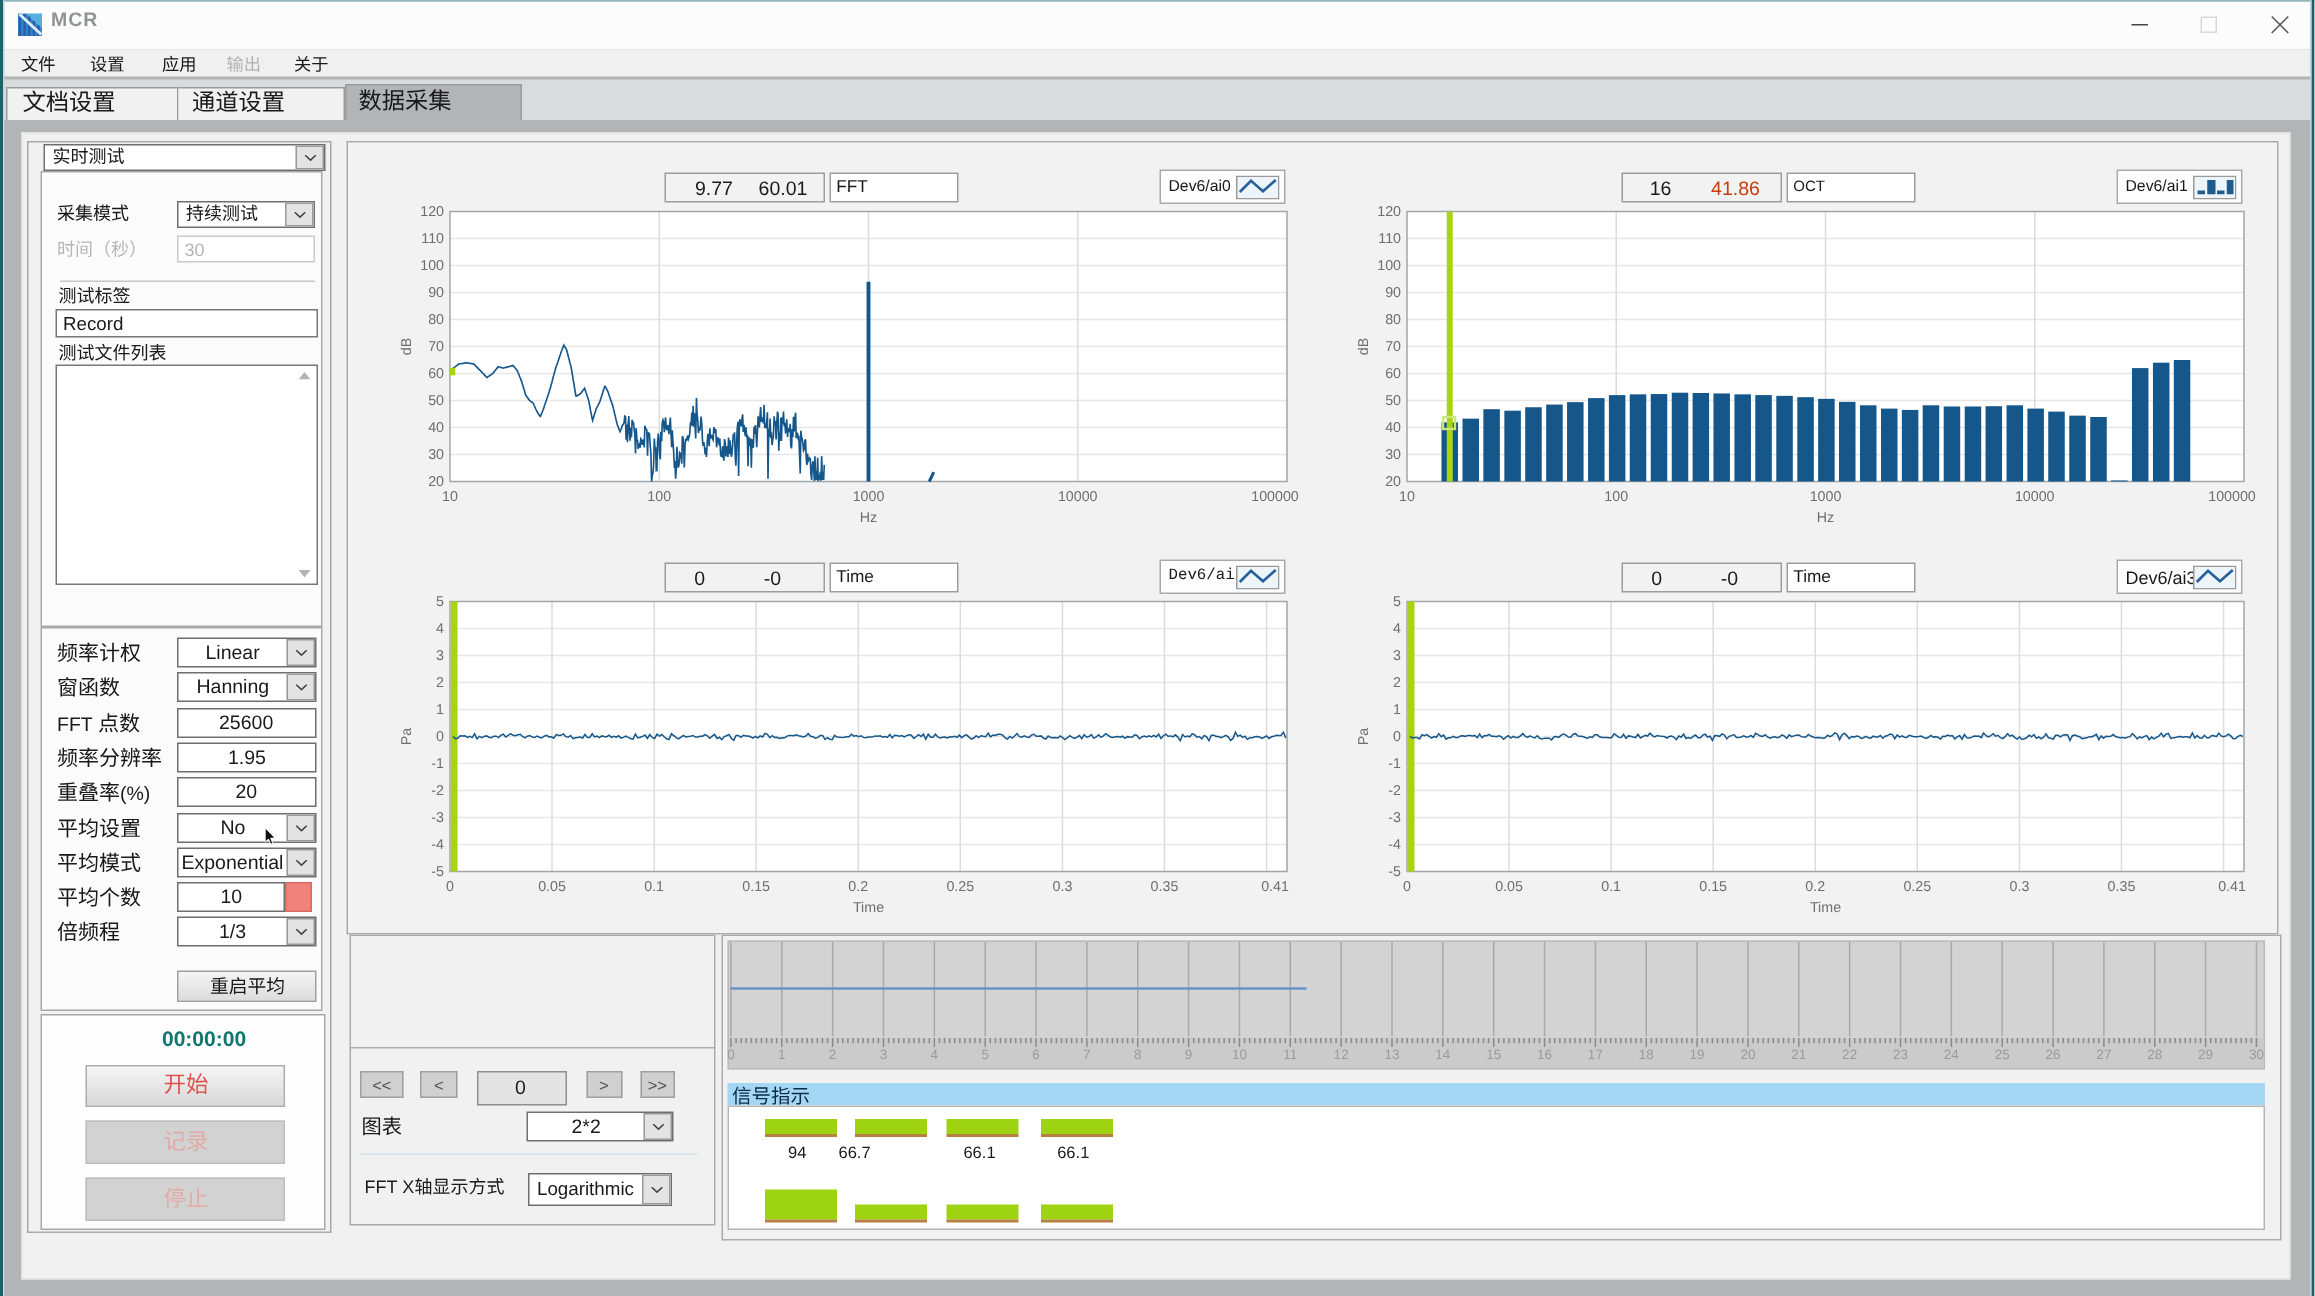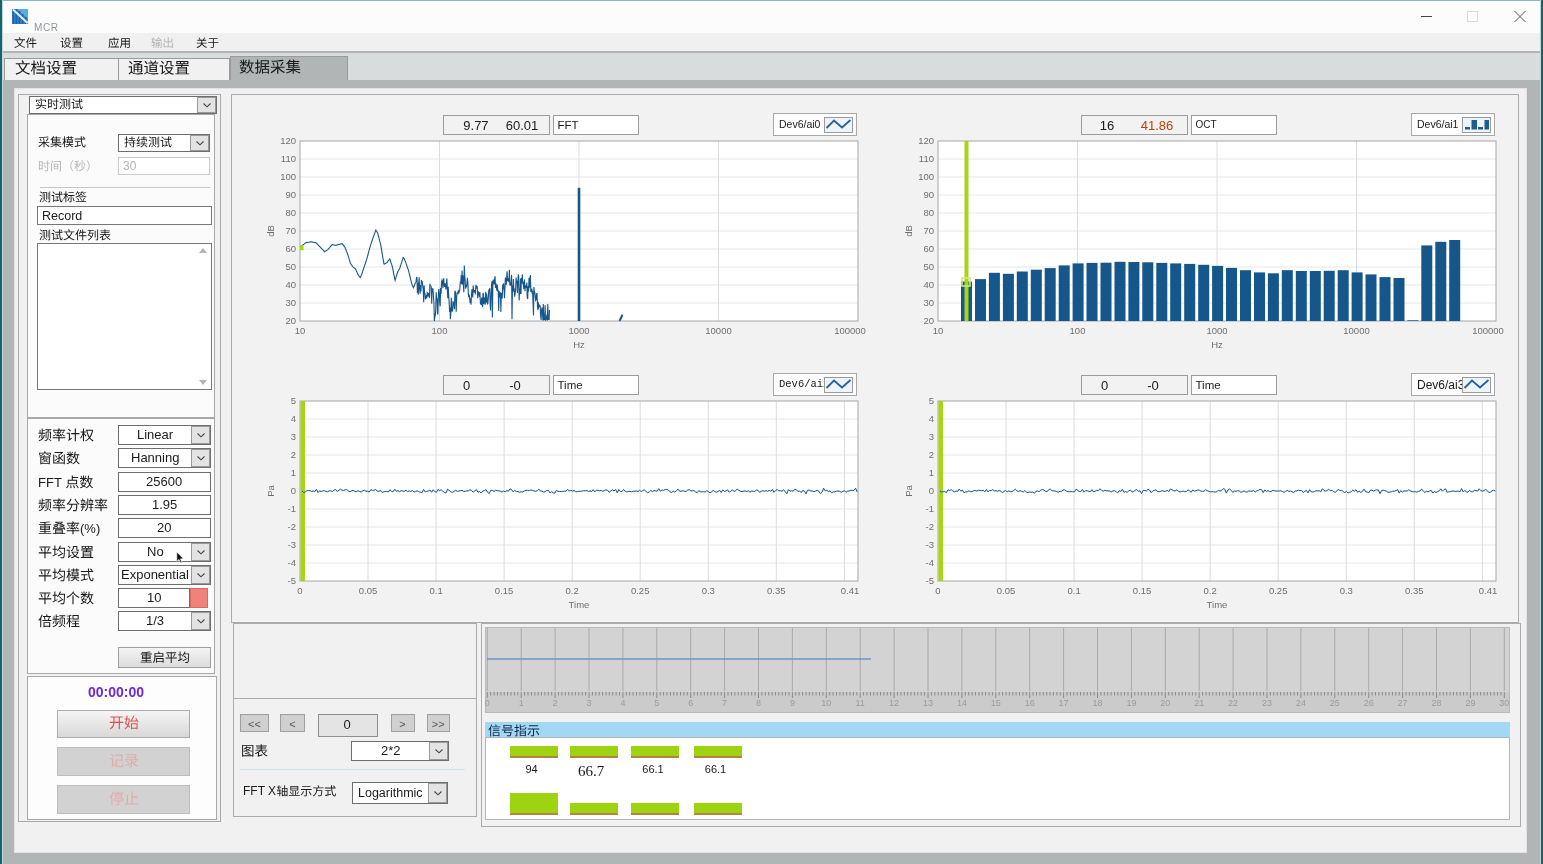"MCR" div { font-size: 10px -> 13px; font-weight: none -> bold; top: 22px -> 6px }
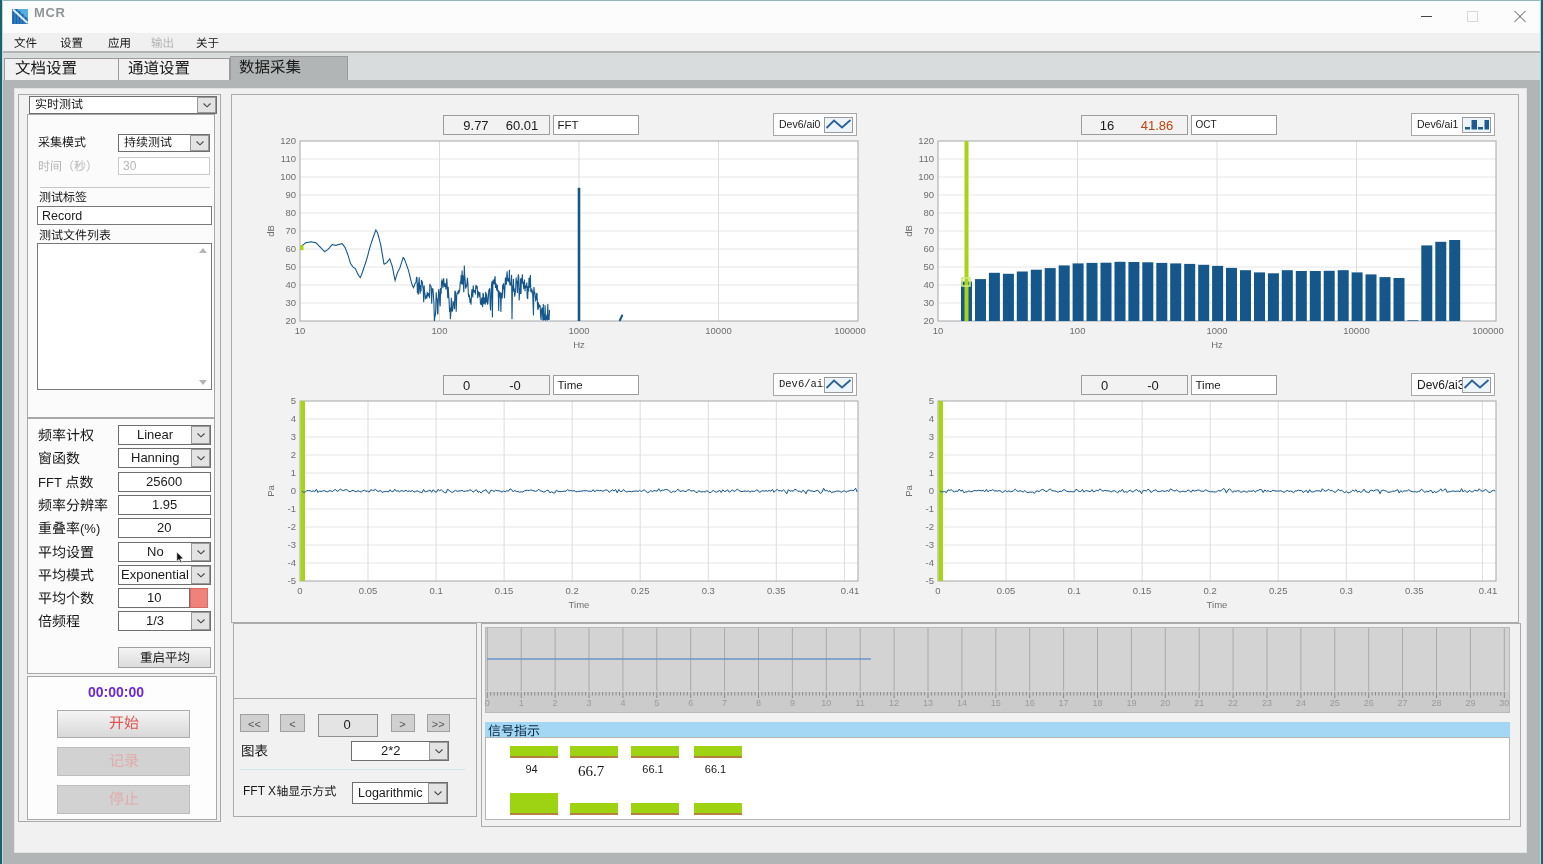"00:00:00" div { color: #6d28d9 -> #0f766e; left: 88px -> 108px }
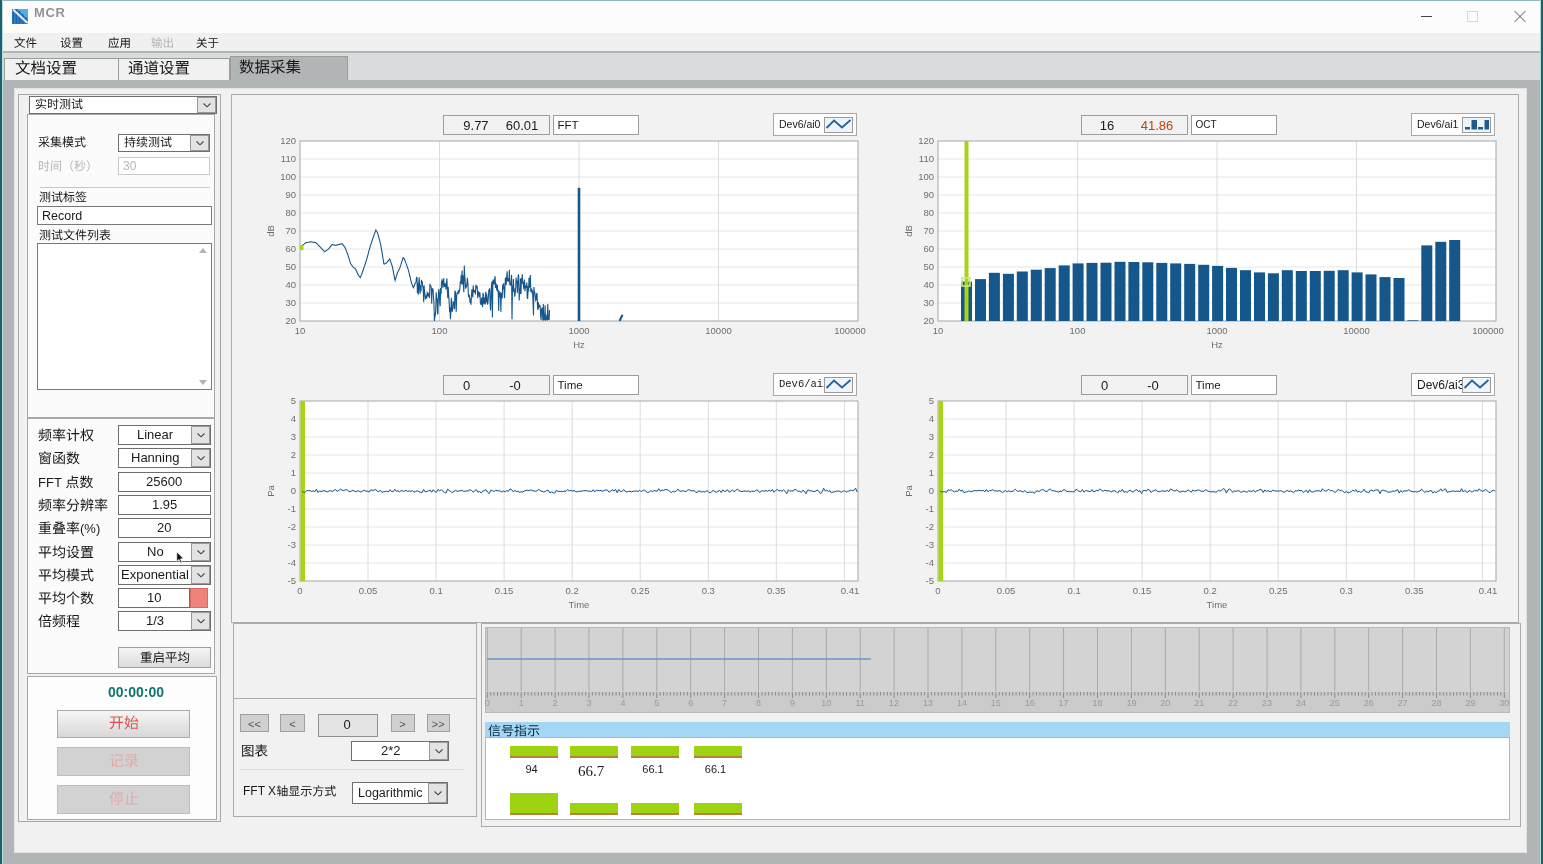"66.7" div { font-family: Liberation Serif, serif -> none; font-size: 15px -> 11px; left: 578px -> 559px }
